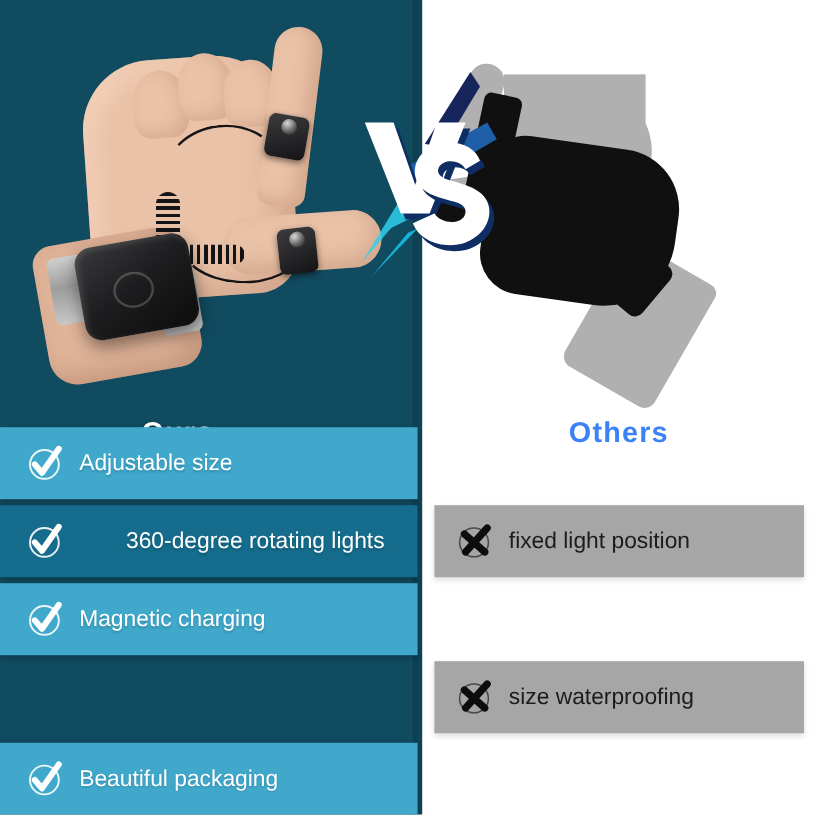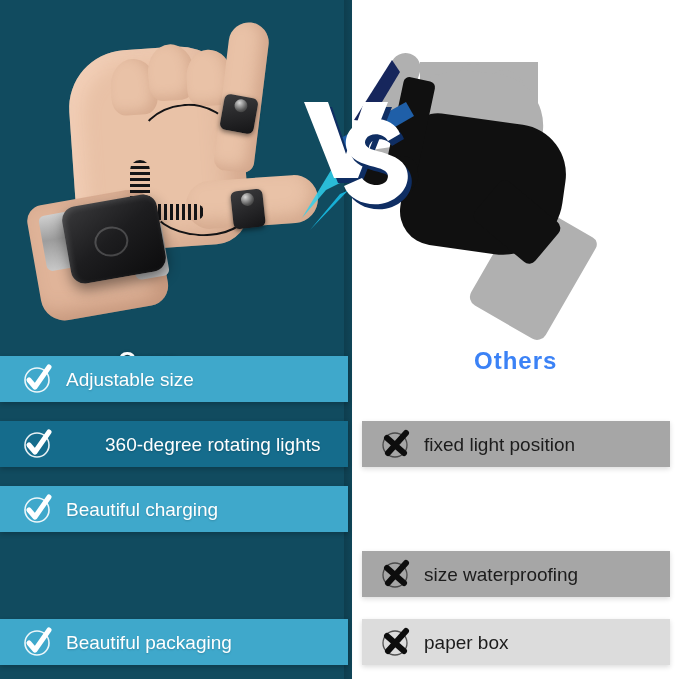"Adjustable size" .bar { height: 46px -> 60px }
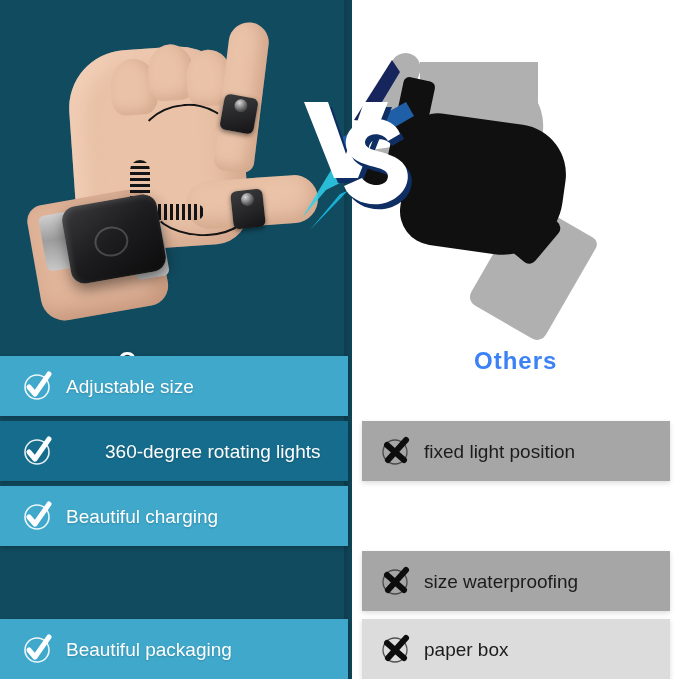"Beautiful charging" span.feat-label { text: Beautiful -> Magnetic }
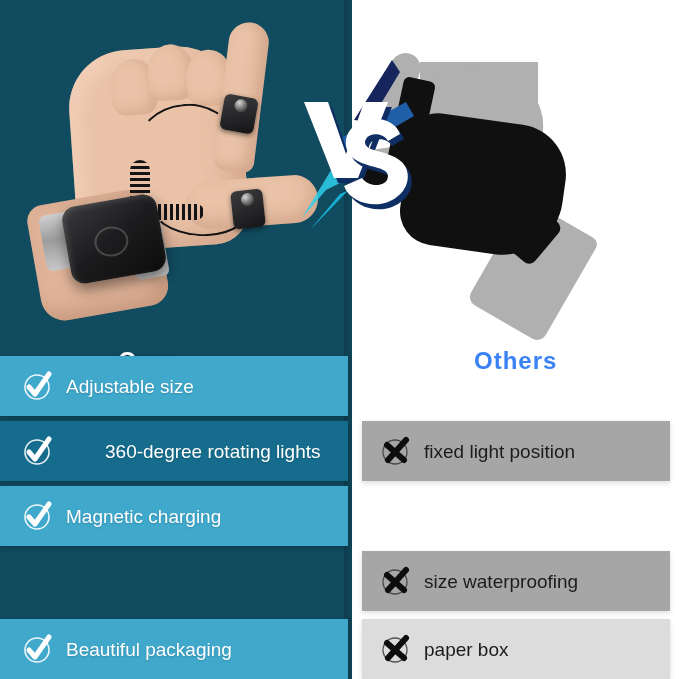"paper box" div.bar { html: <div> <span> <svg> <circle></circle> <path></path> </svg> </span> <span>paper box</span> </div> -> none }
